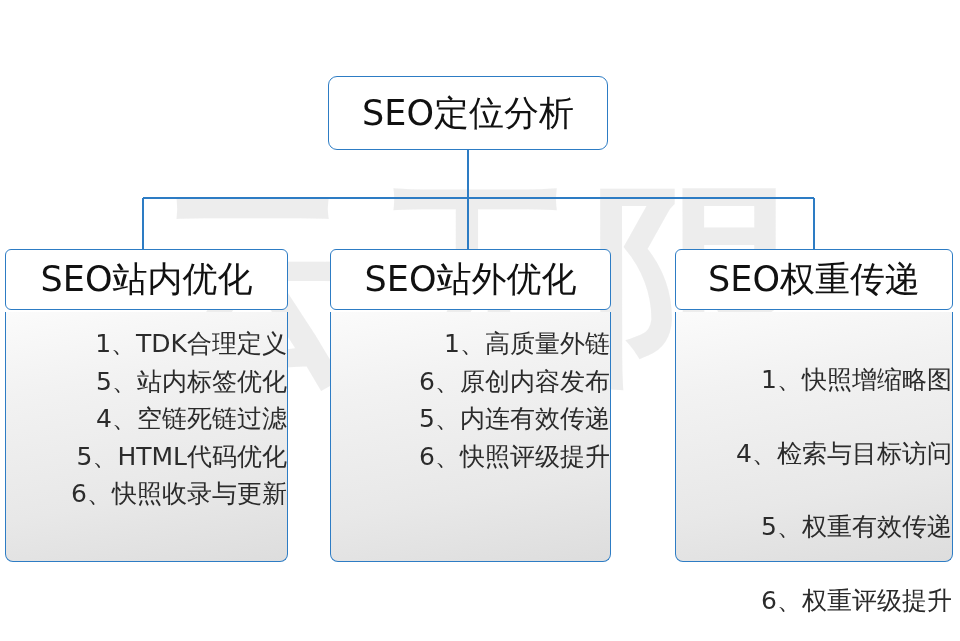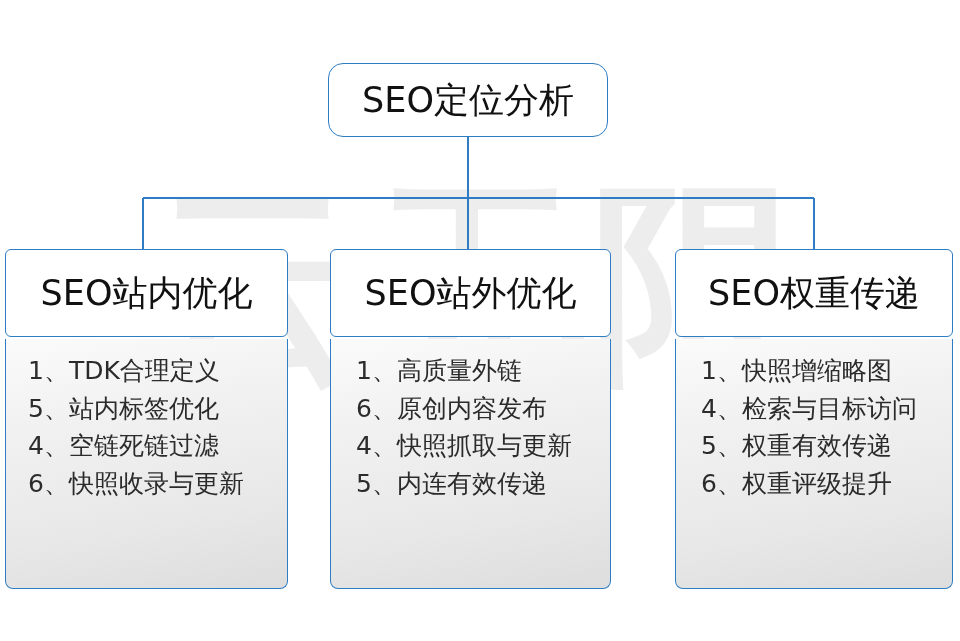"SEO定位分析" #root-node { border-radius: 15px -> 9px; top: 63px -> 76px }
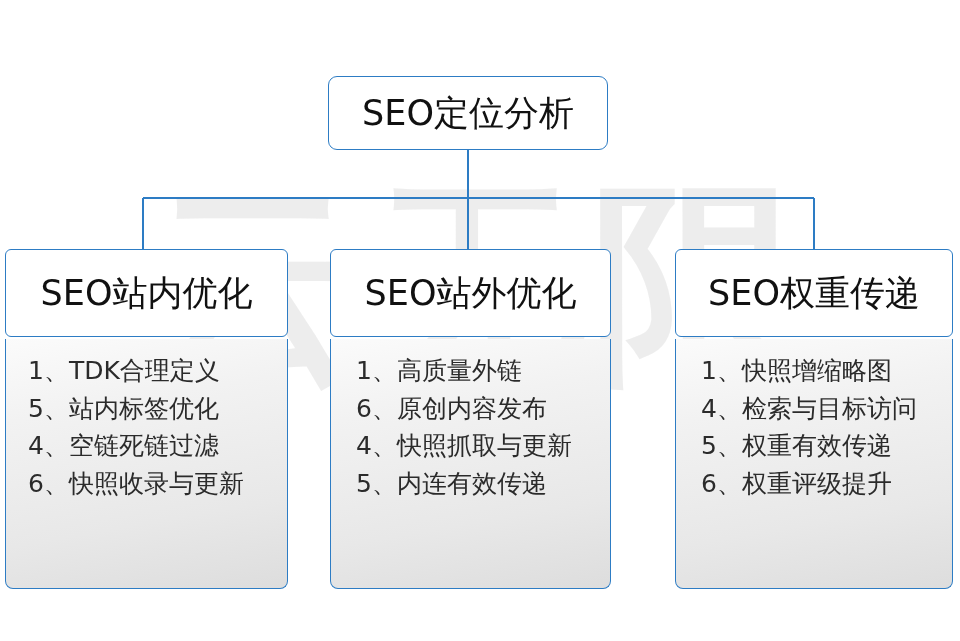"SEO站内优化" .col-head { height: 88px -> 61px }
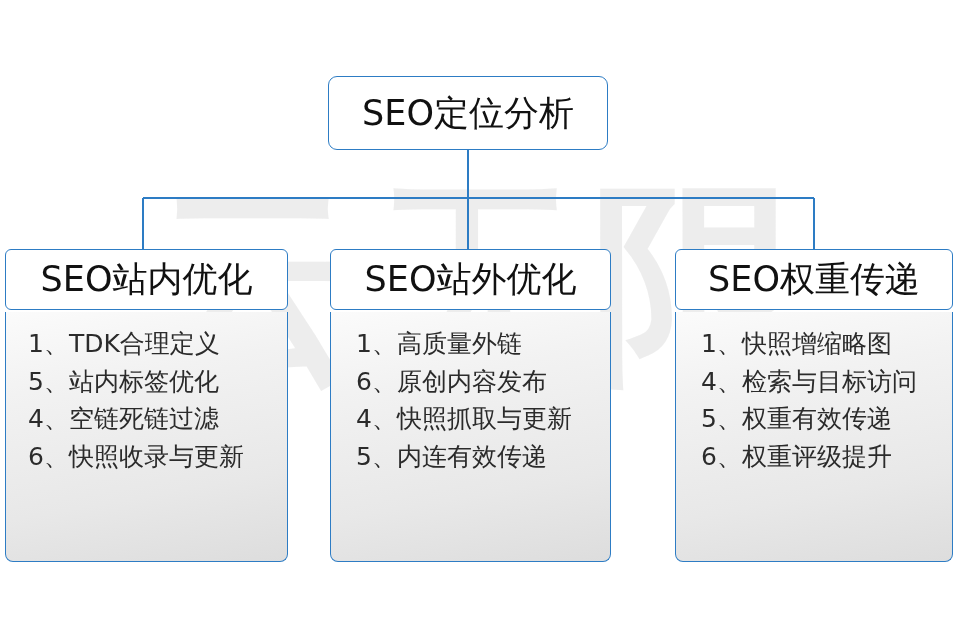"1、TDK合理定义" .col-body { padding: 13px 9px 14px 0 -> 13px 0 14px 0; text-align: none -> right }
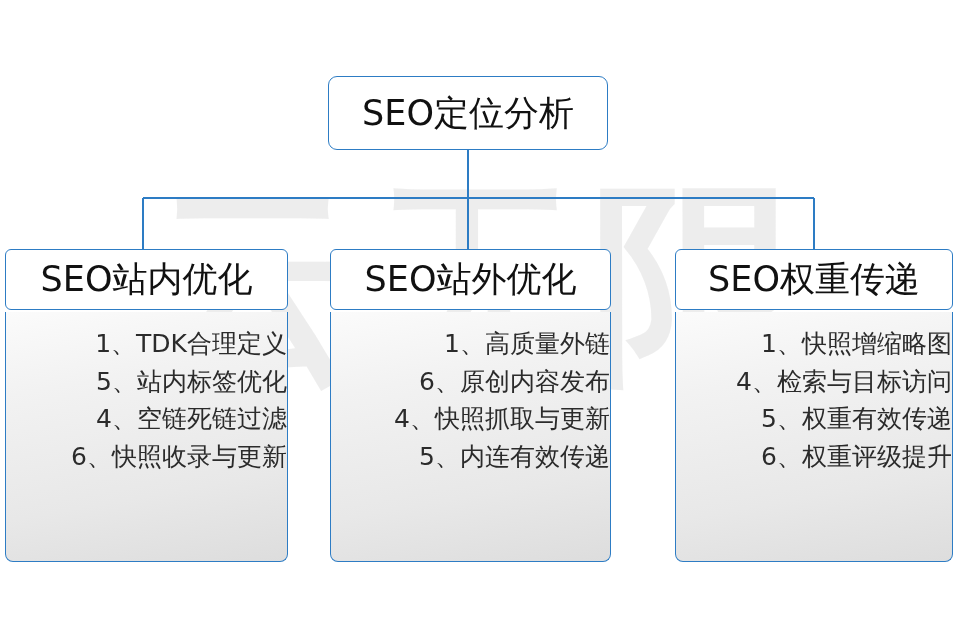"1、快照增缩略图" #col-2 .col-body li { margin-top: none -> 36px }
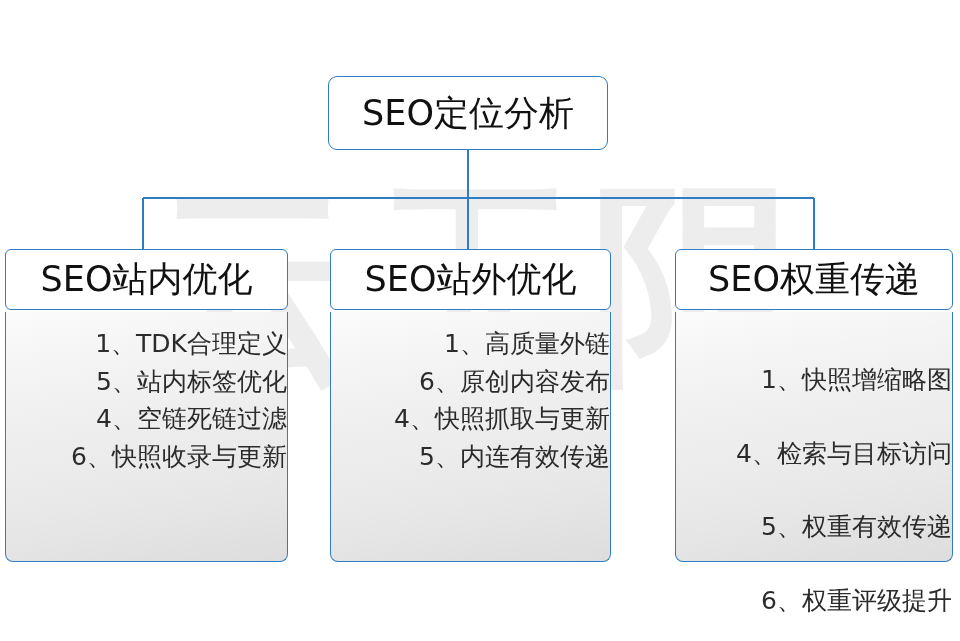"4、快照抓取与更新" li { html: <li>4、快照抓取与更新</li> -> none }
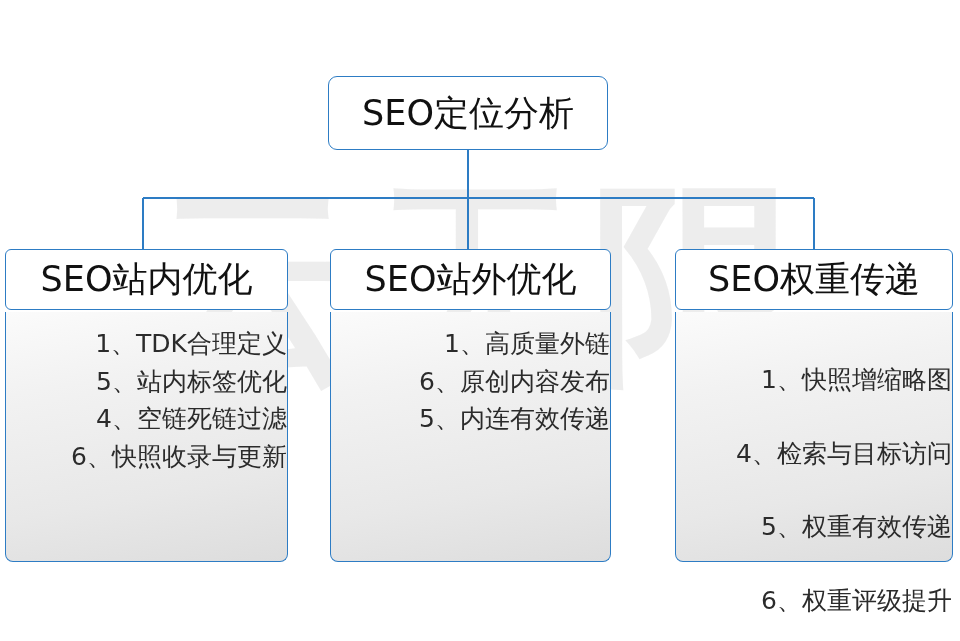"5、HTML代码优化" li { html: none -> <li>5、HTML代码优化</li> }
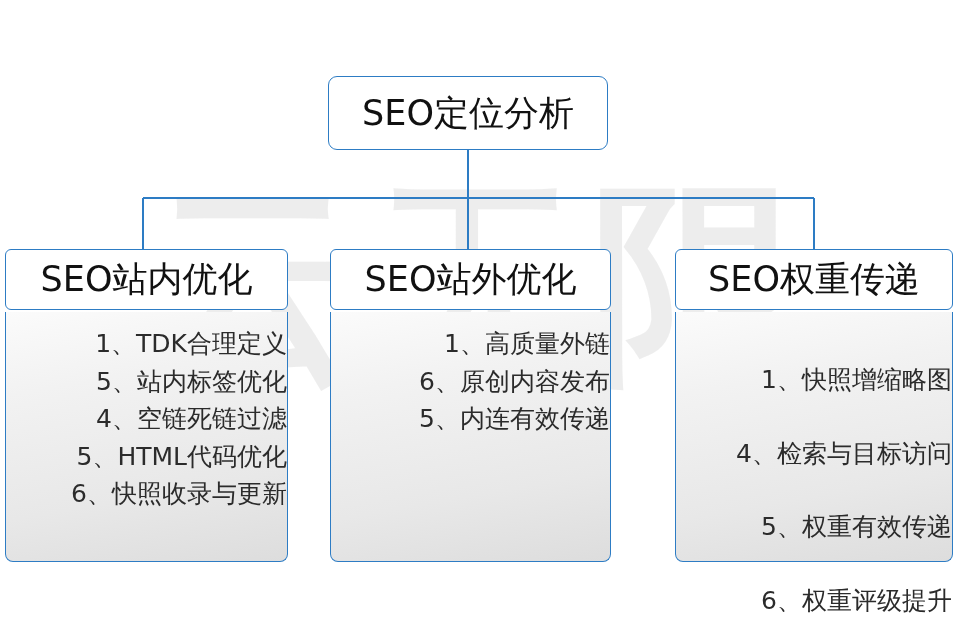"6、快照评级提升" li { html: none -> <li>6、快照评级提升</li> }
